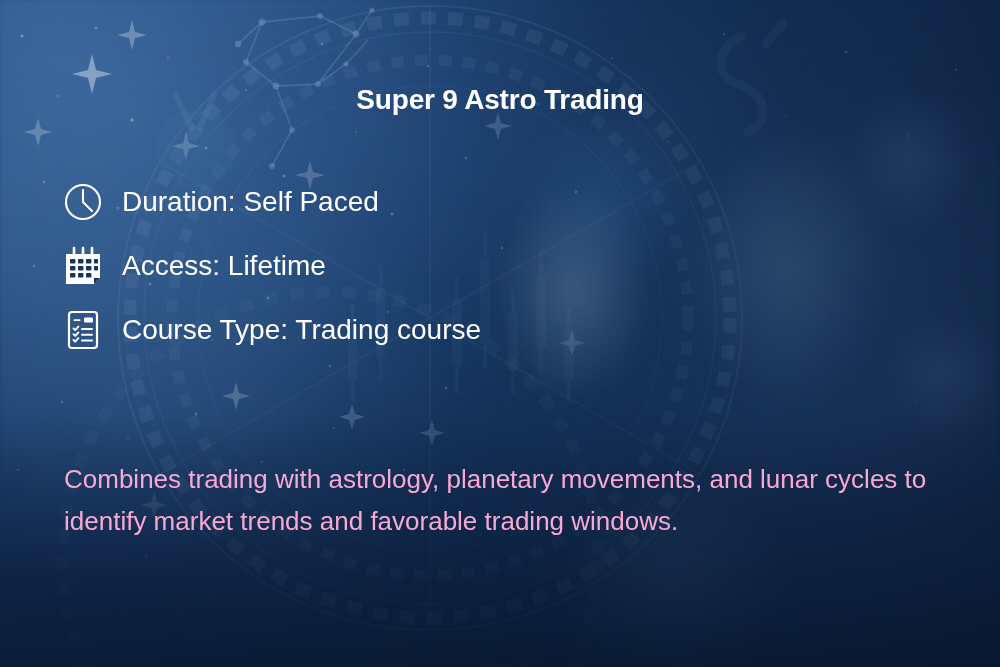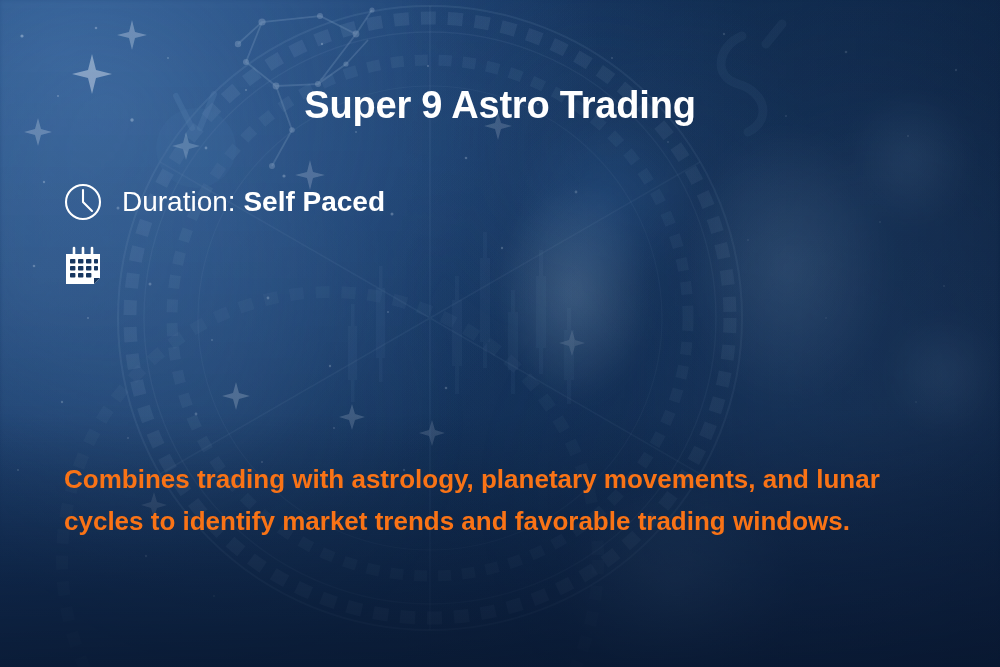"Super 9 Astro Trading" #page-title { font-size: 38px -> 28px }
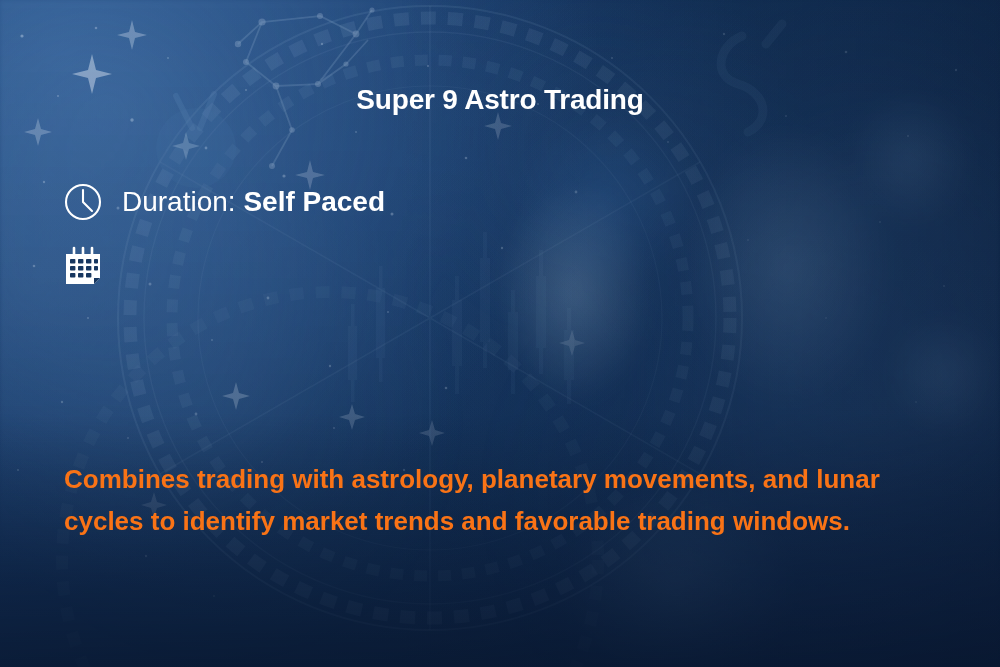"Self Paced" .spec-value { font-weight: bold -> normal }
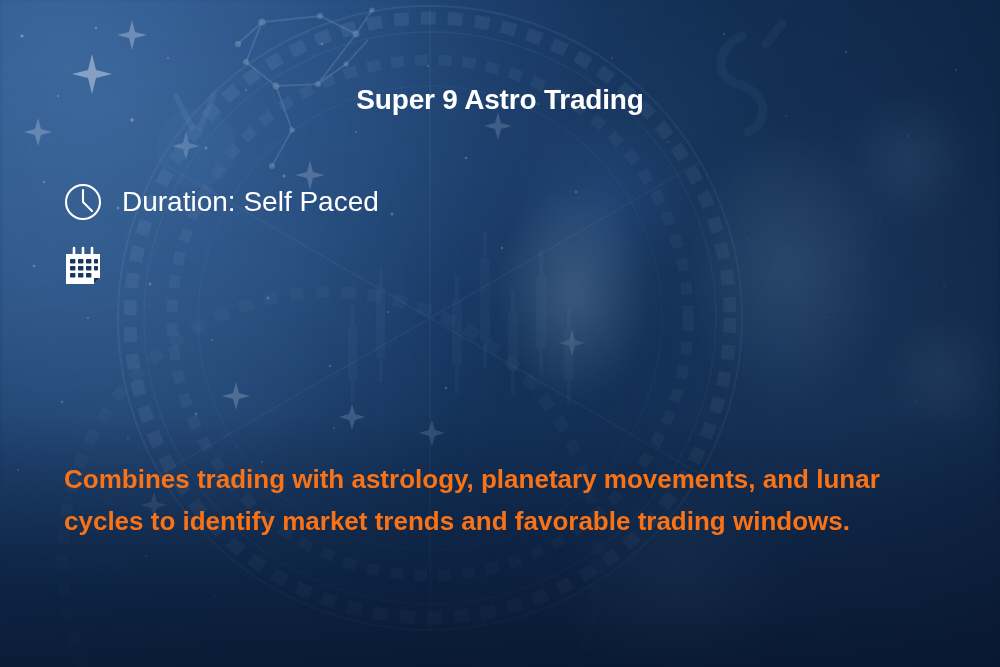"Access: Lifetime" span.spec-text { html: none -> <span> <span>Access:</span> <span>Lifetime</span> </span> }
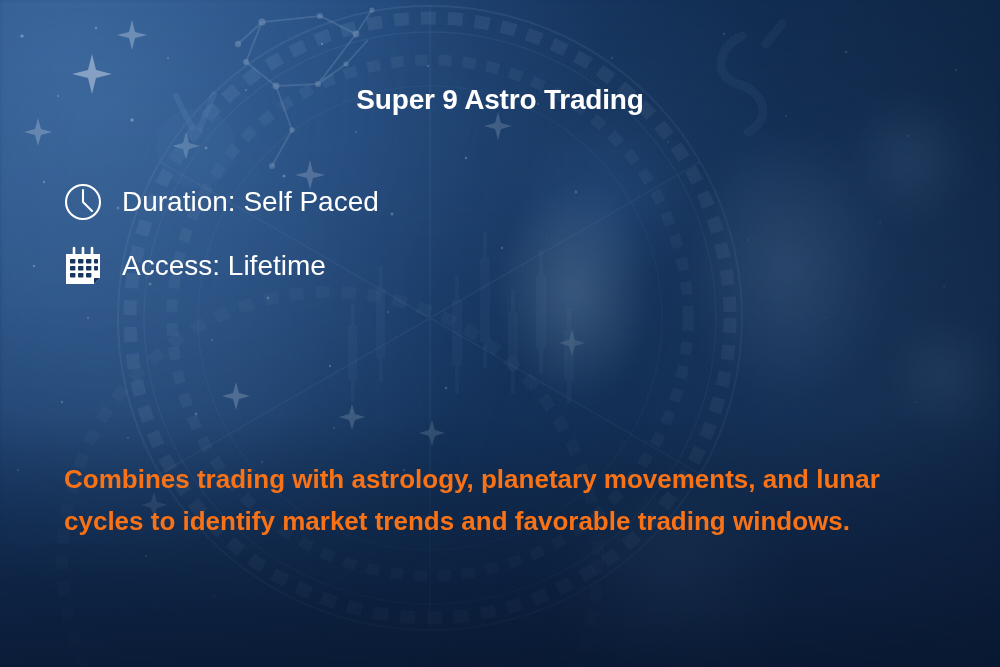"Course Type: Trading course" div.spec-row { html: none -> <div> <span> <svg> <rect></rect> <rect></rect> <rect></rect> <g> <path></path> <path></path> <path></path> </g> <g> <rect></rect> <rect></rect> <rect></rect> </g> </svg> </span> <span> <span>Course Type:</span> <span>Trading course</span> </span> </div> }
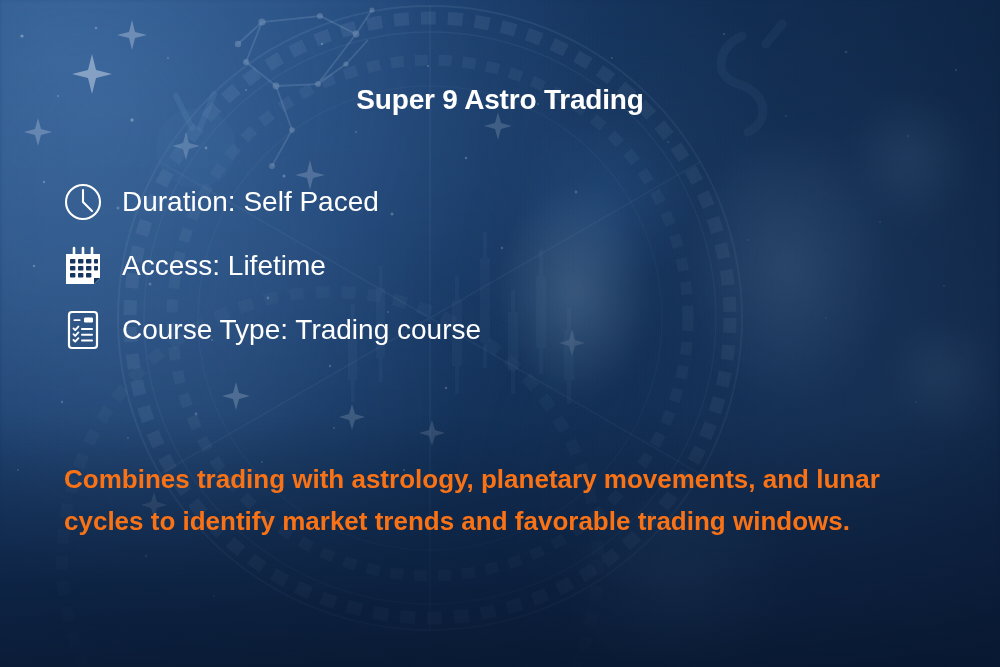"Combines trading with astrology," #description { color: #f97316 -> #f9a8d4; font-weight: bold -> normal }
